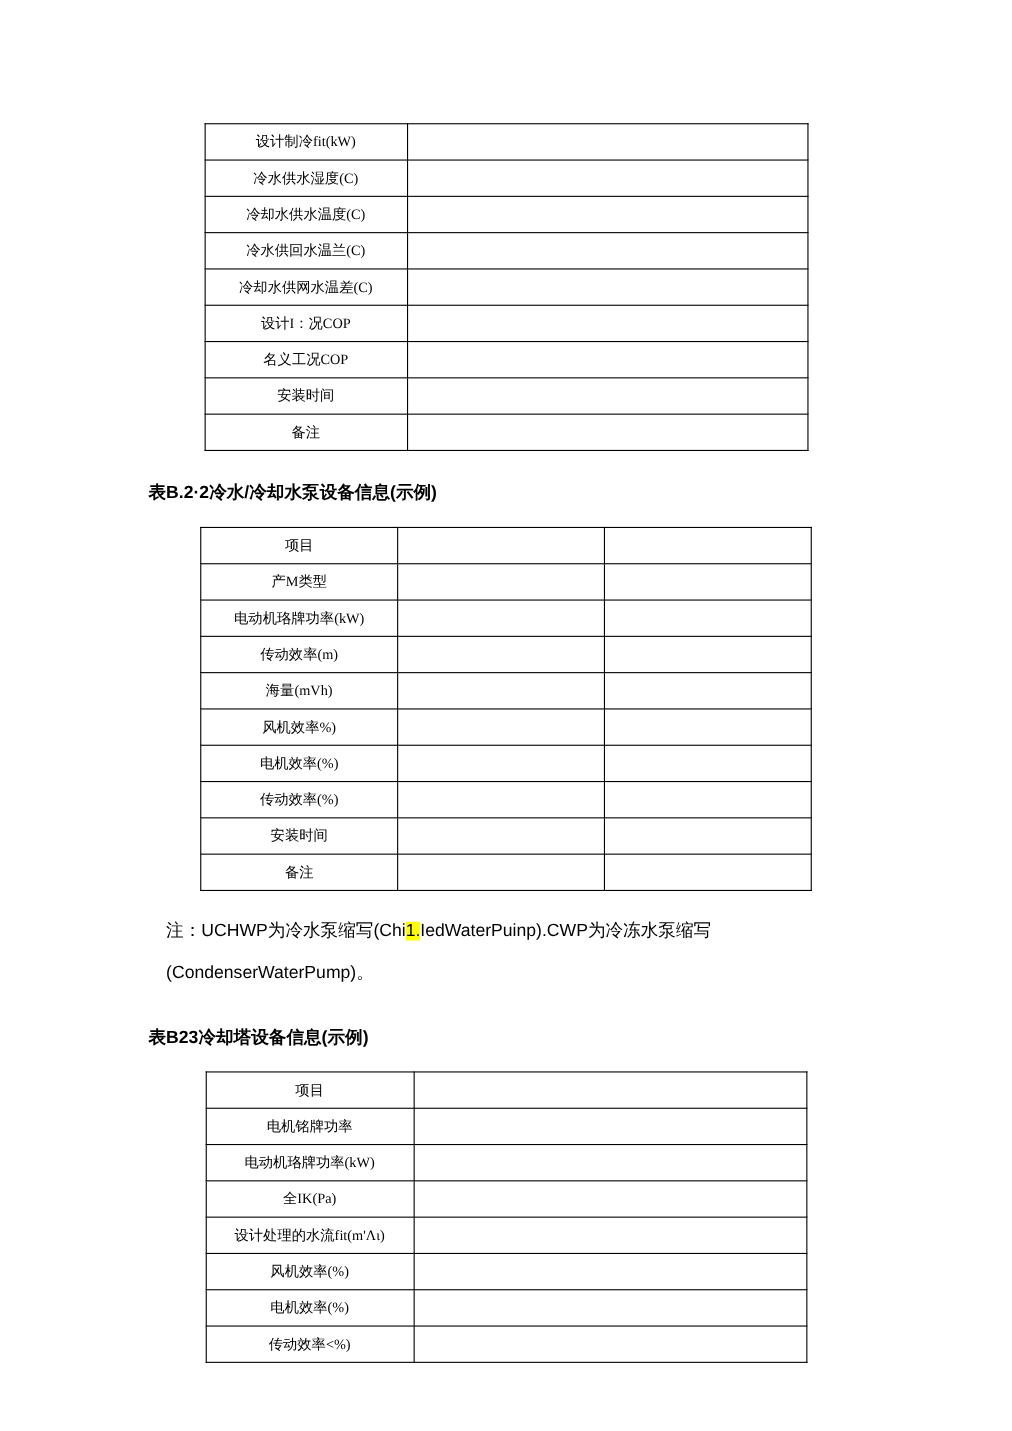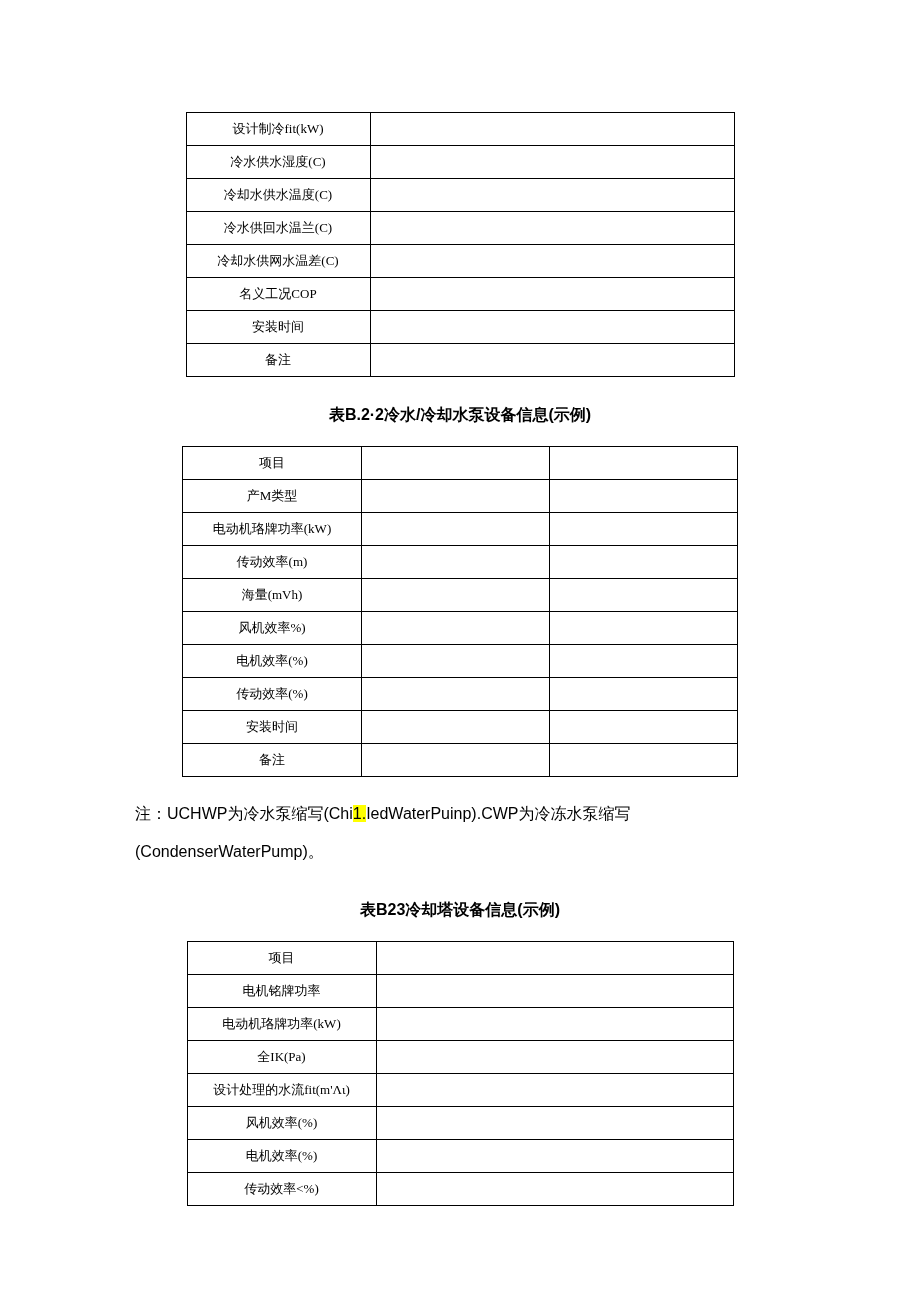"设计I：况COP" tr { html: none -> <tr> <td>设计I：况COP</td> <td></td> </tr> }
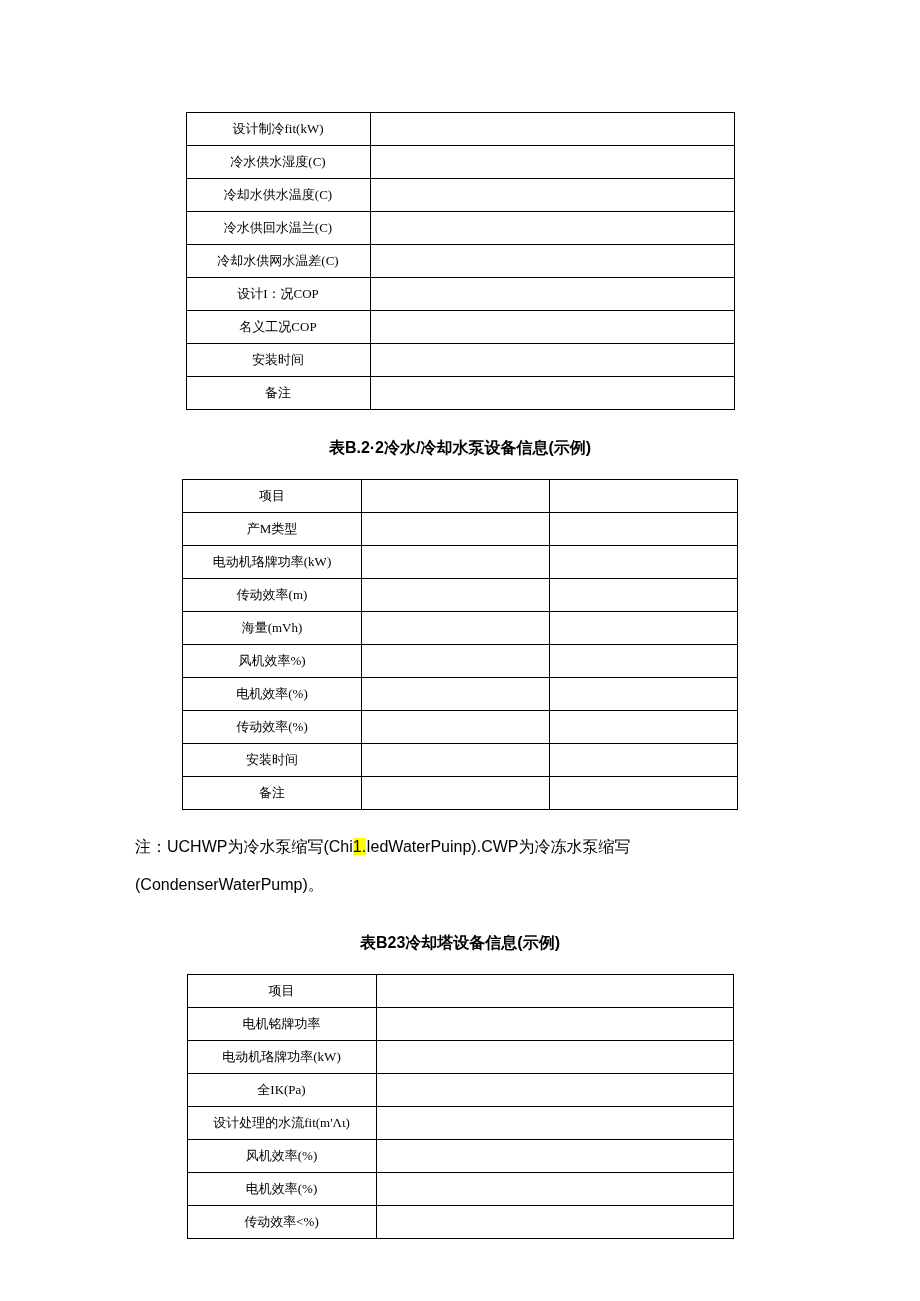"表B.2·2冷水/冷却水泵设备信息(示例)" .caption { text-align: center -> left }
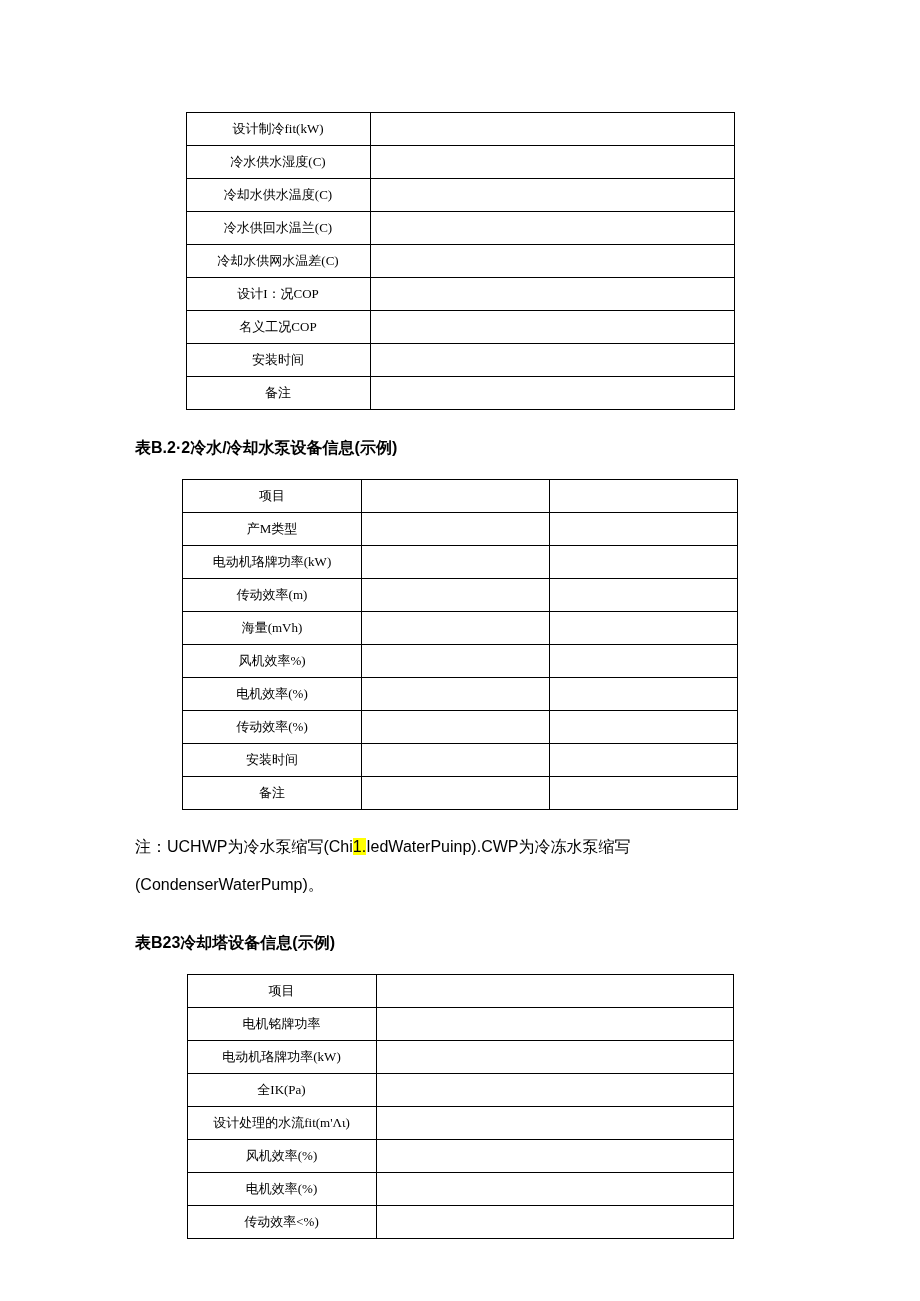"注：UCHWP为冷水泵缩写(Chi1.IedWaterPuinp).CWP为冷冻" .note { margin: 18px 0 10px 0 -> 18px 0 10px 16px }
